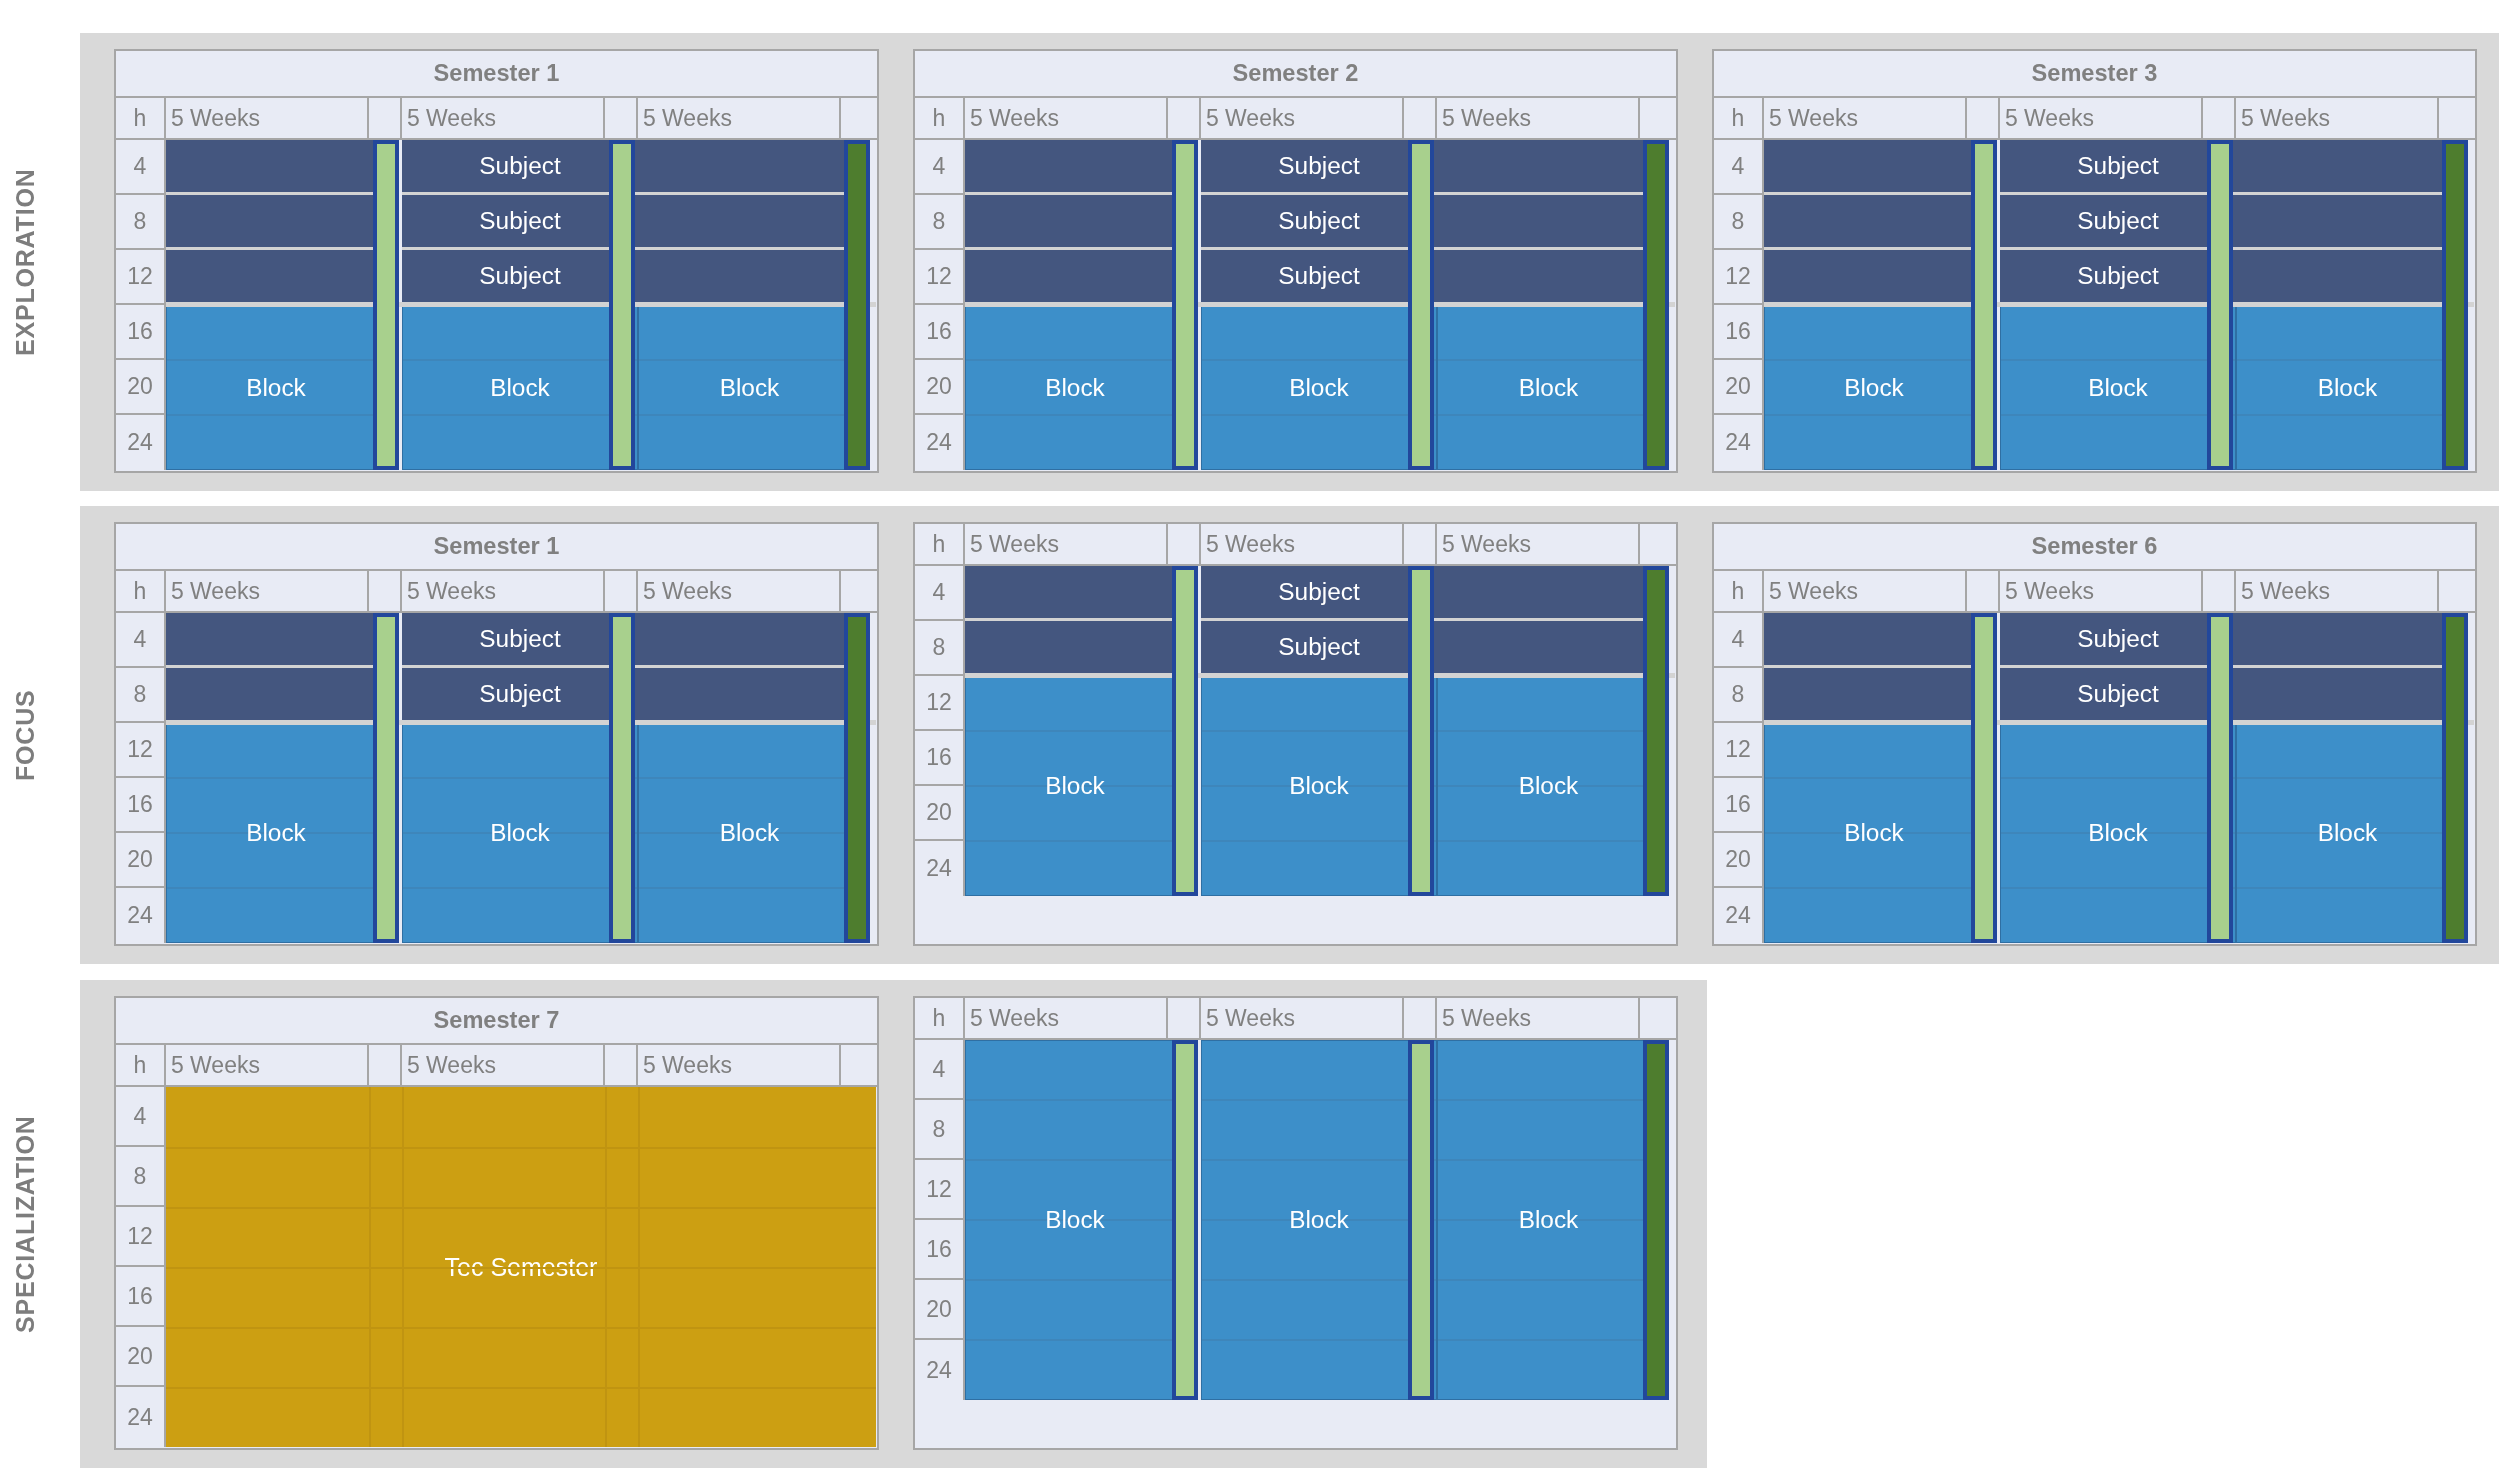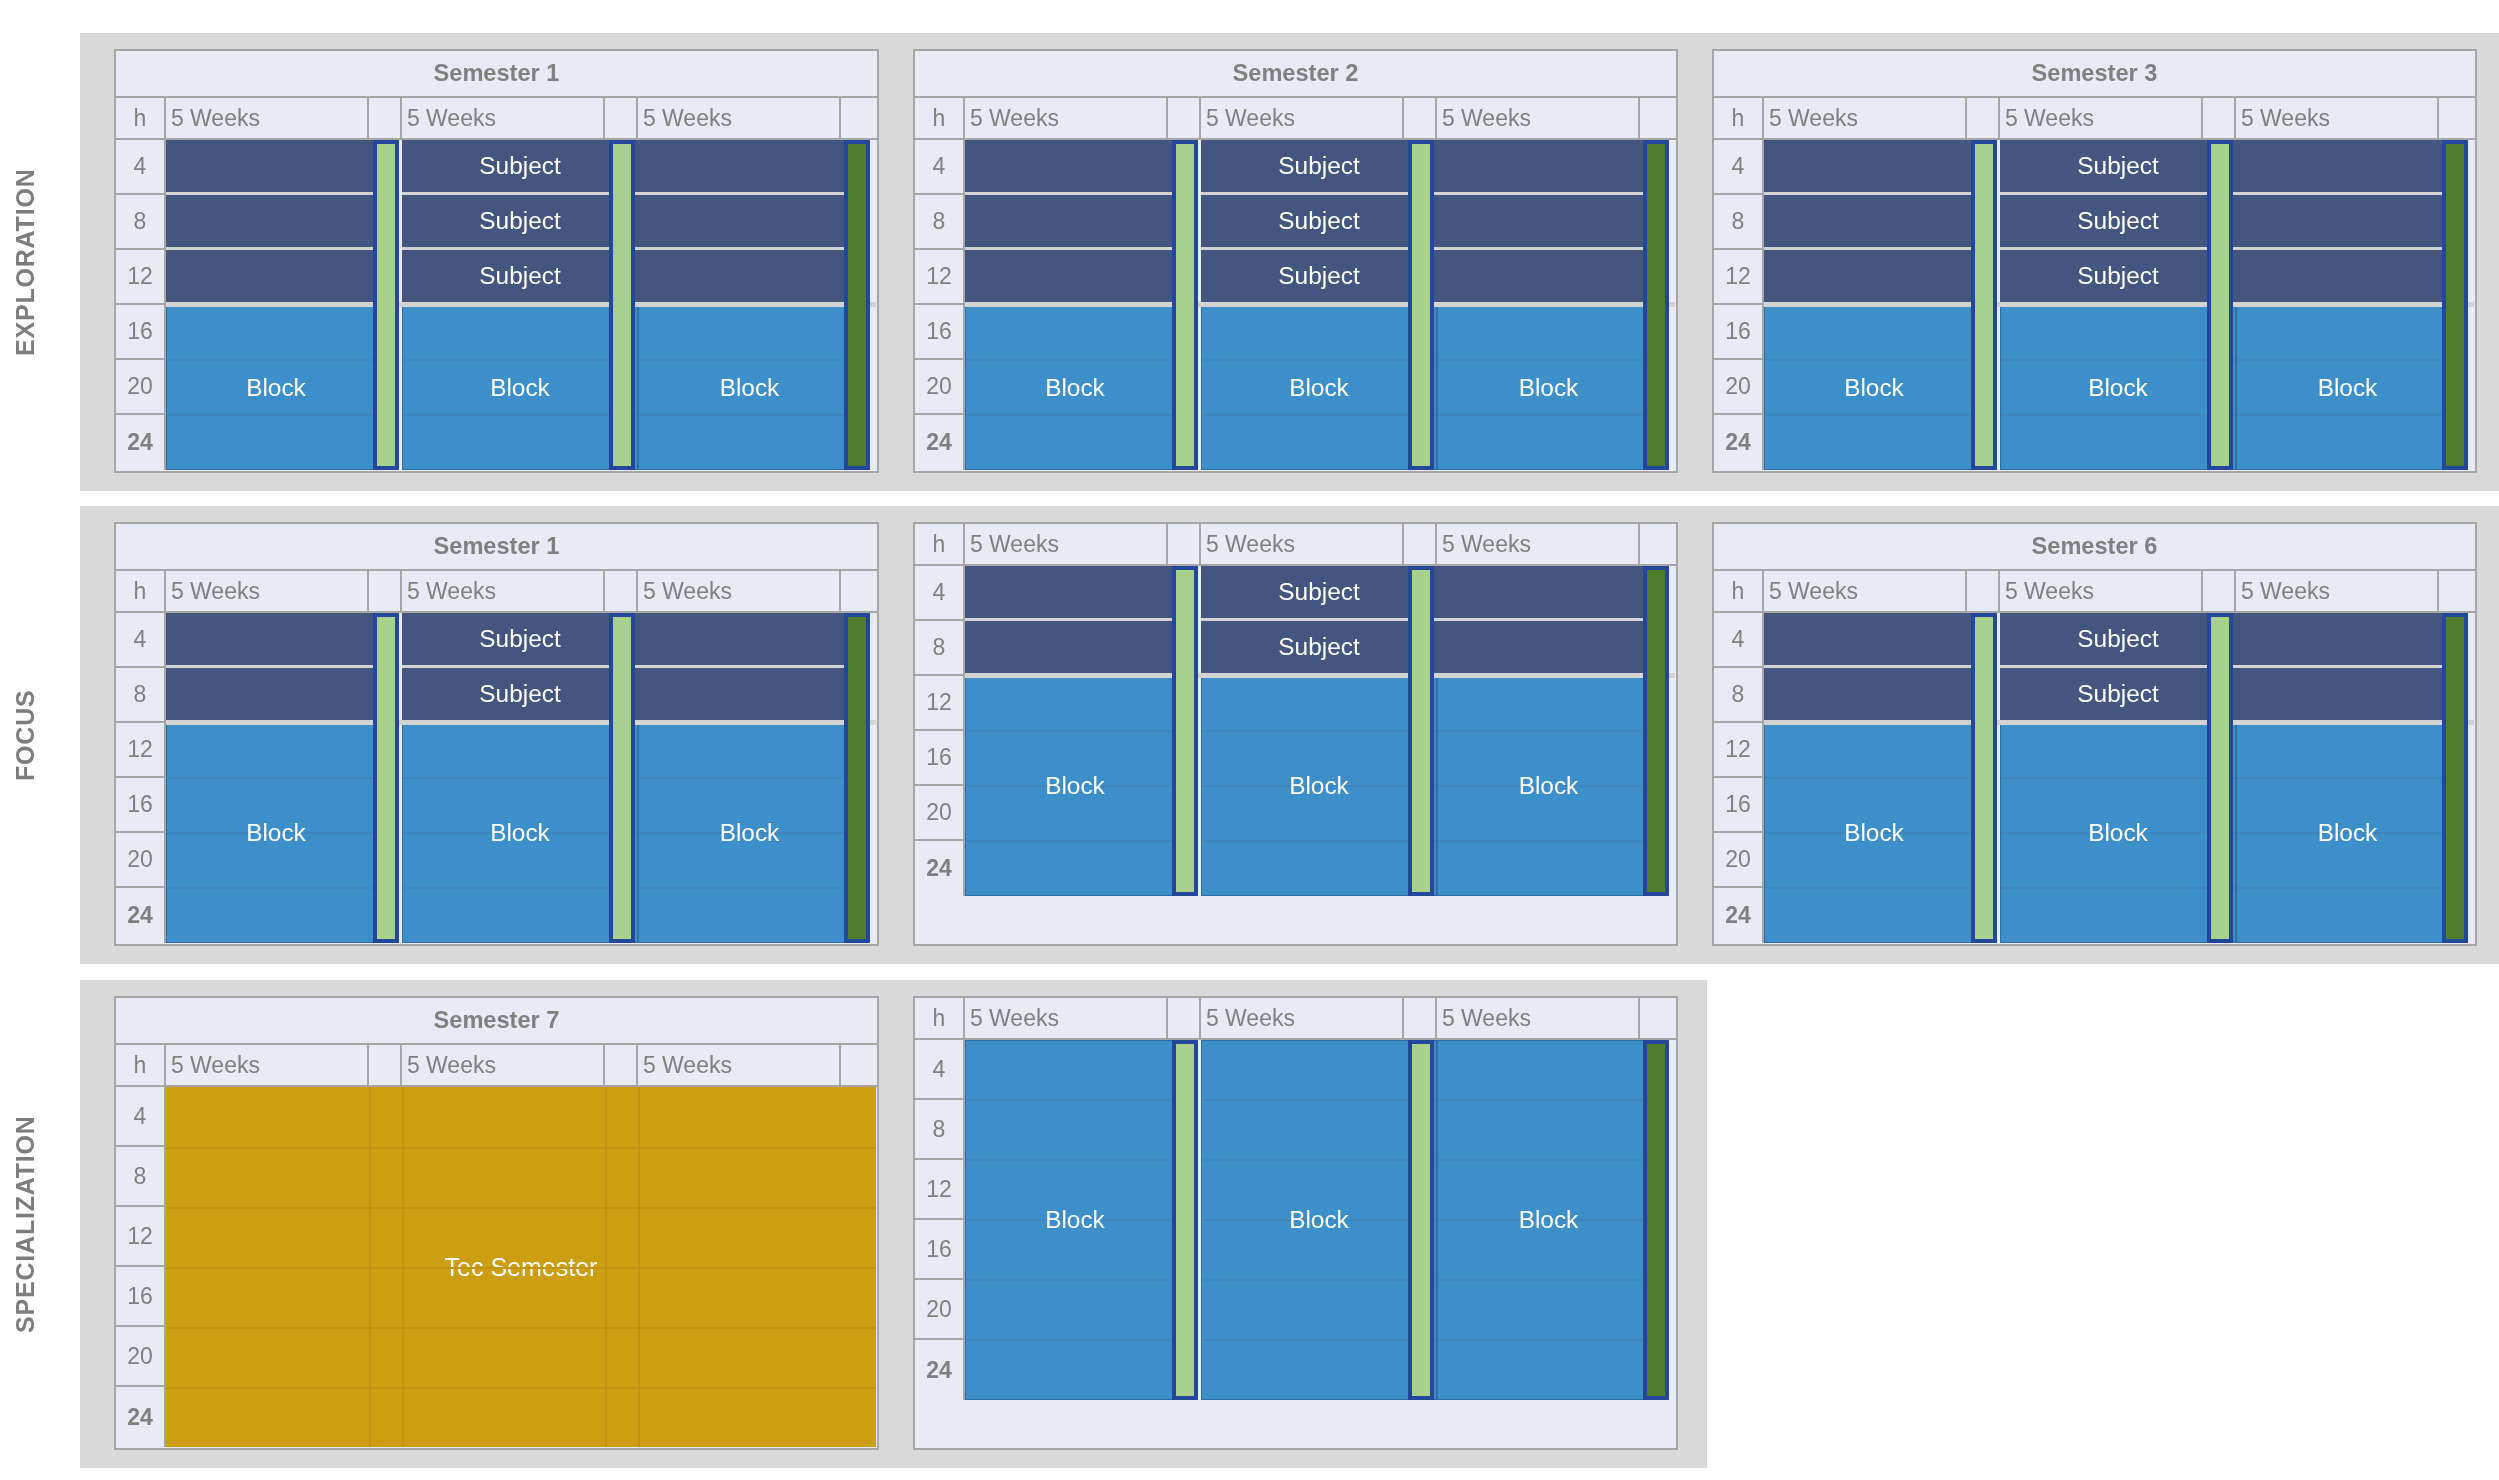"24" .hour-cell:last-child { font-weight: bold -> none }
